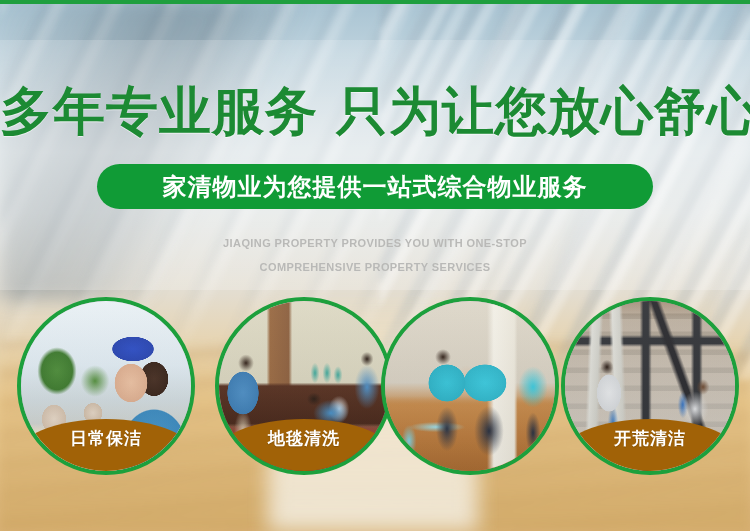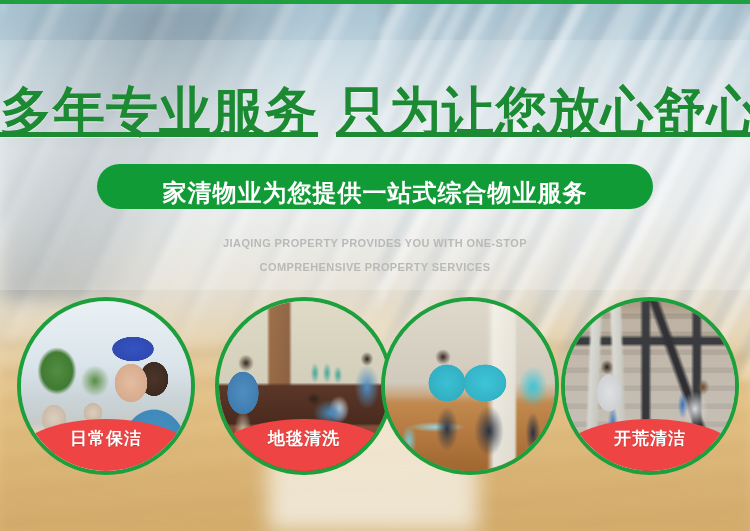"多年专业服务 只为让您放心舒心" .headline { text-decoration: underline -> none }
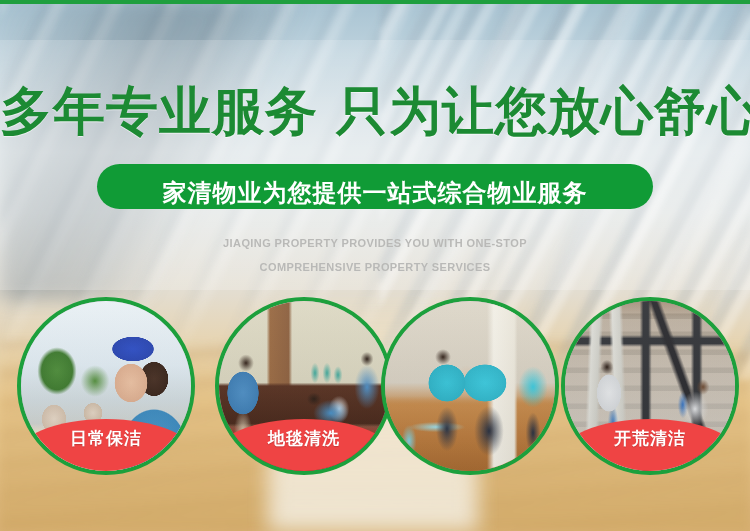"家清物业为您提供一站式综合物业服务" .pill { align-items: flex-end -> center }
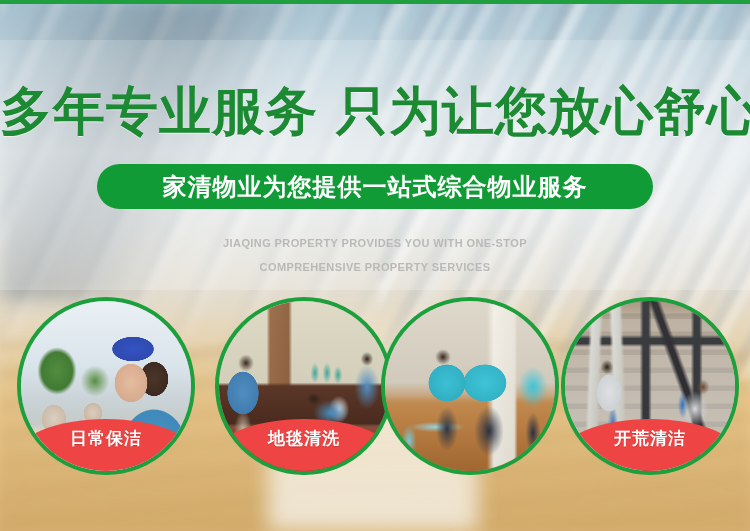"日常保洁" .label-band { background: #ef4444 -> #a16207 }
